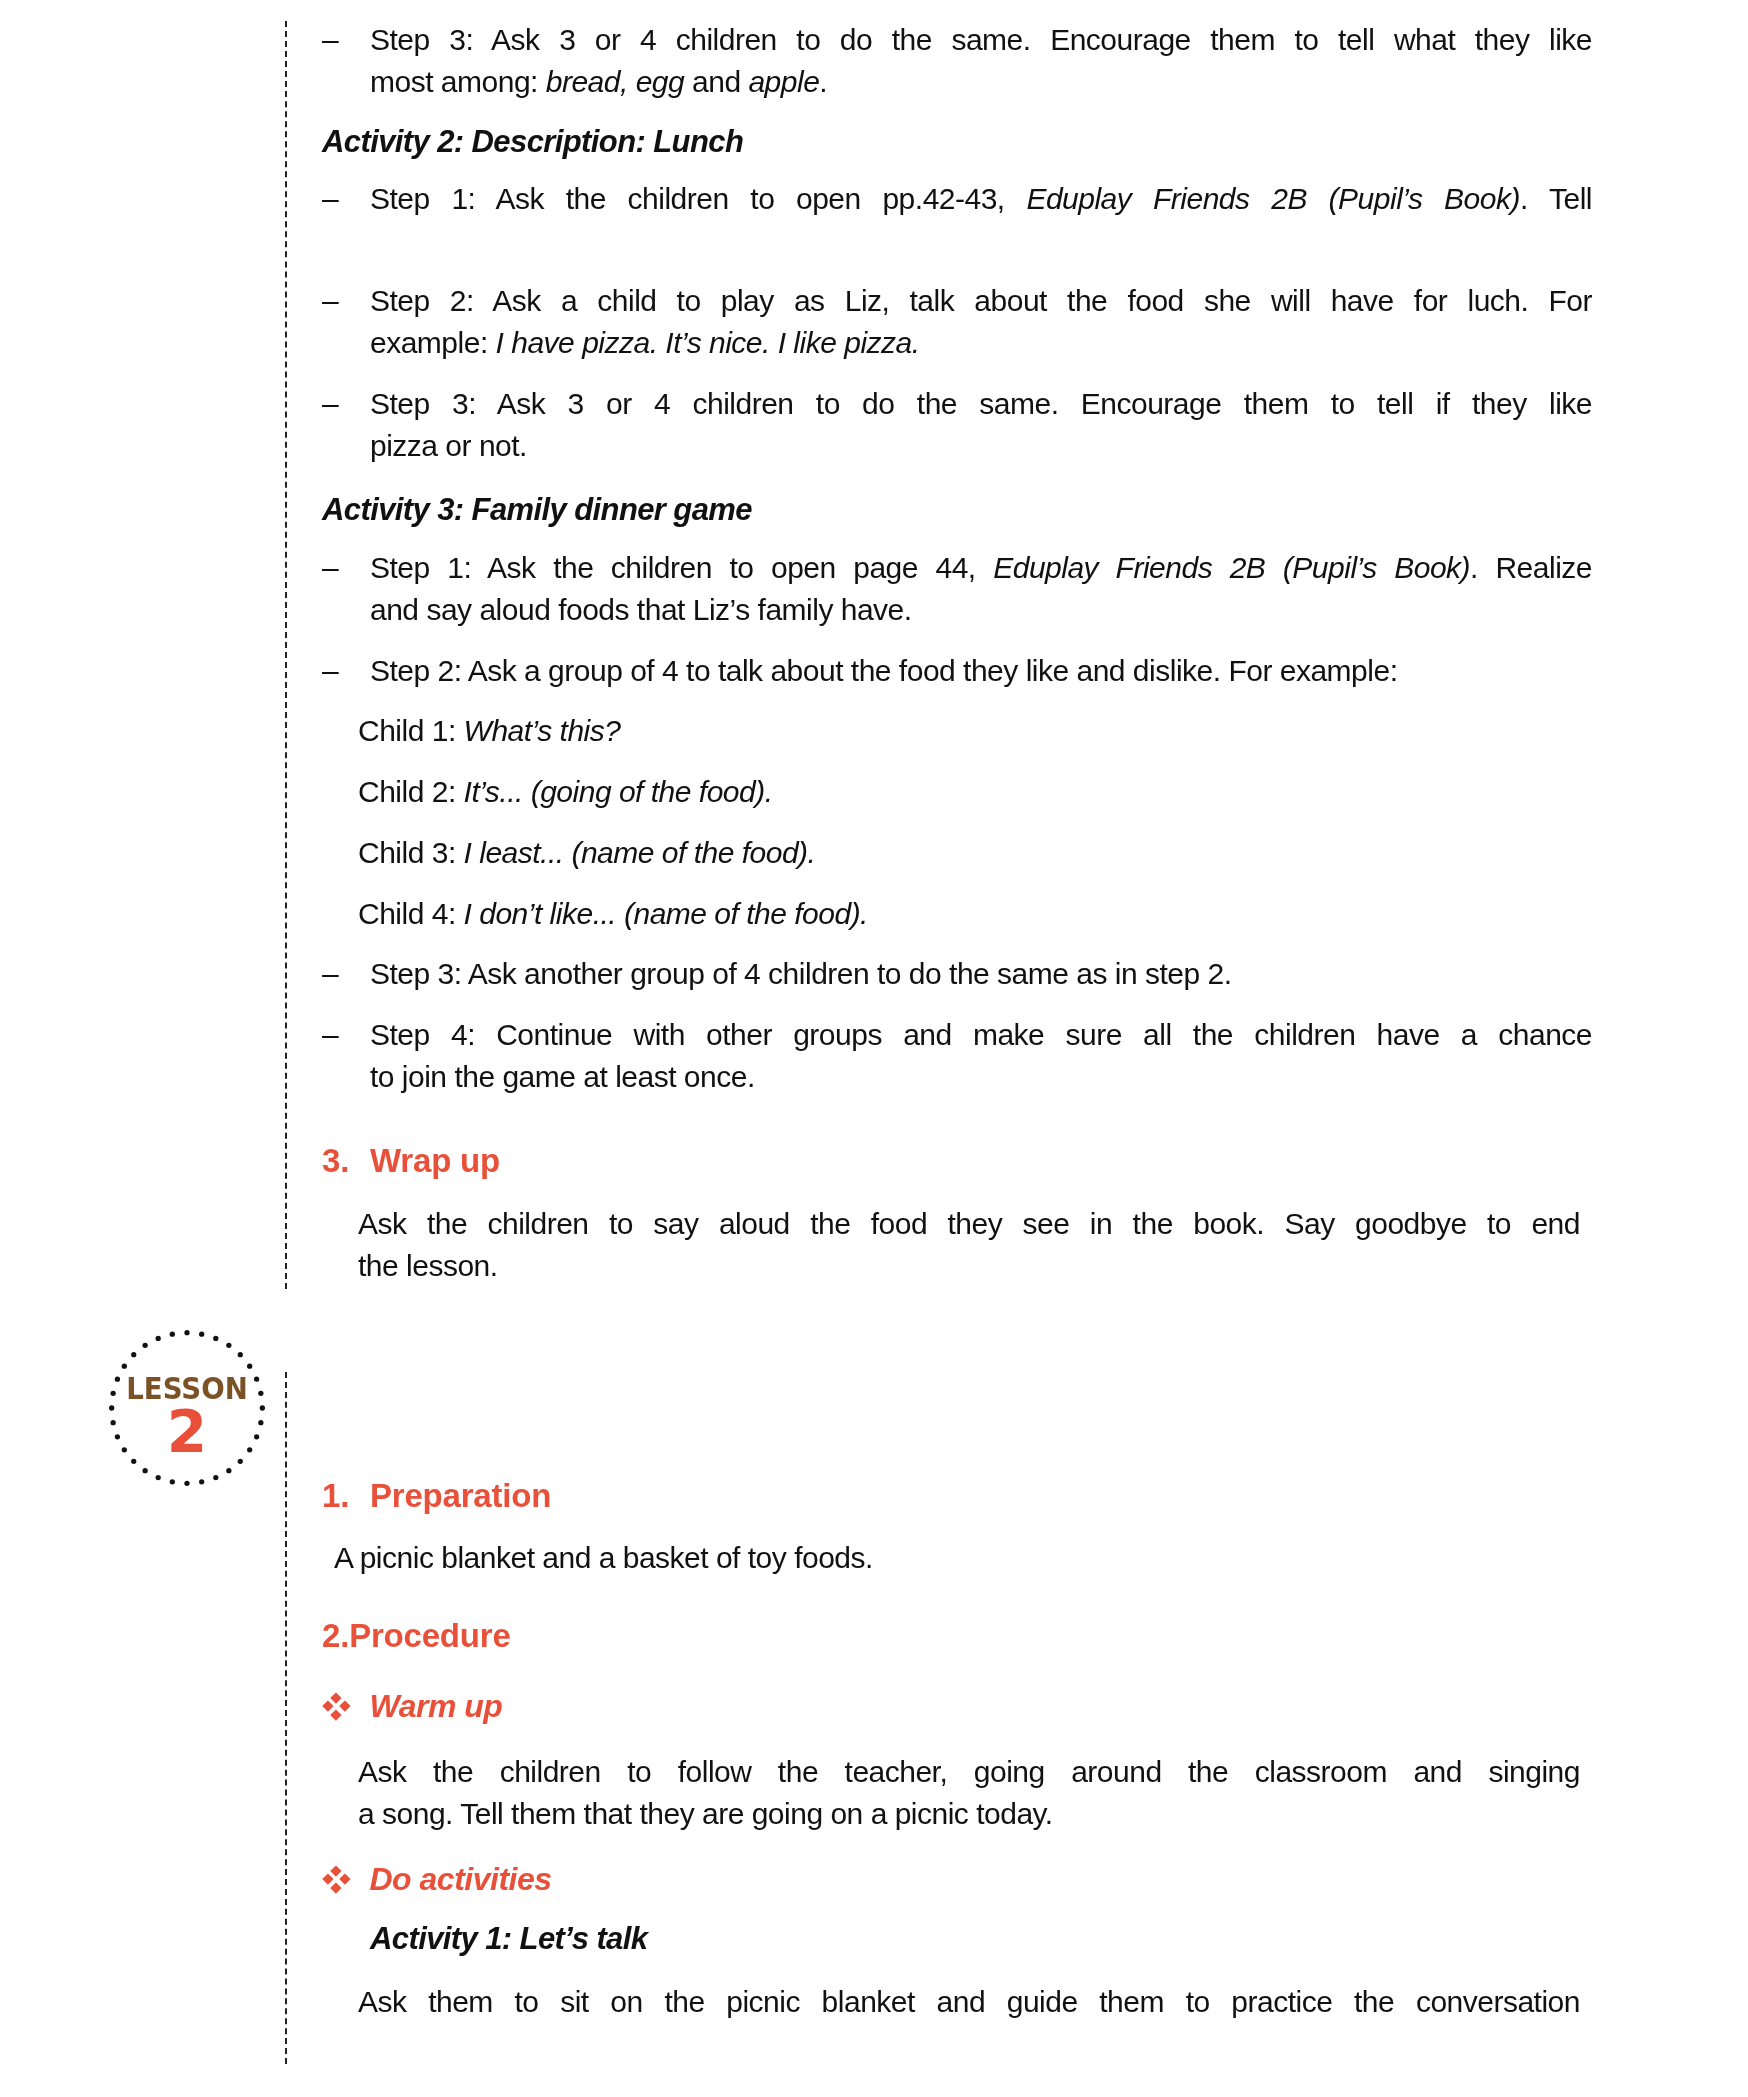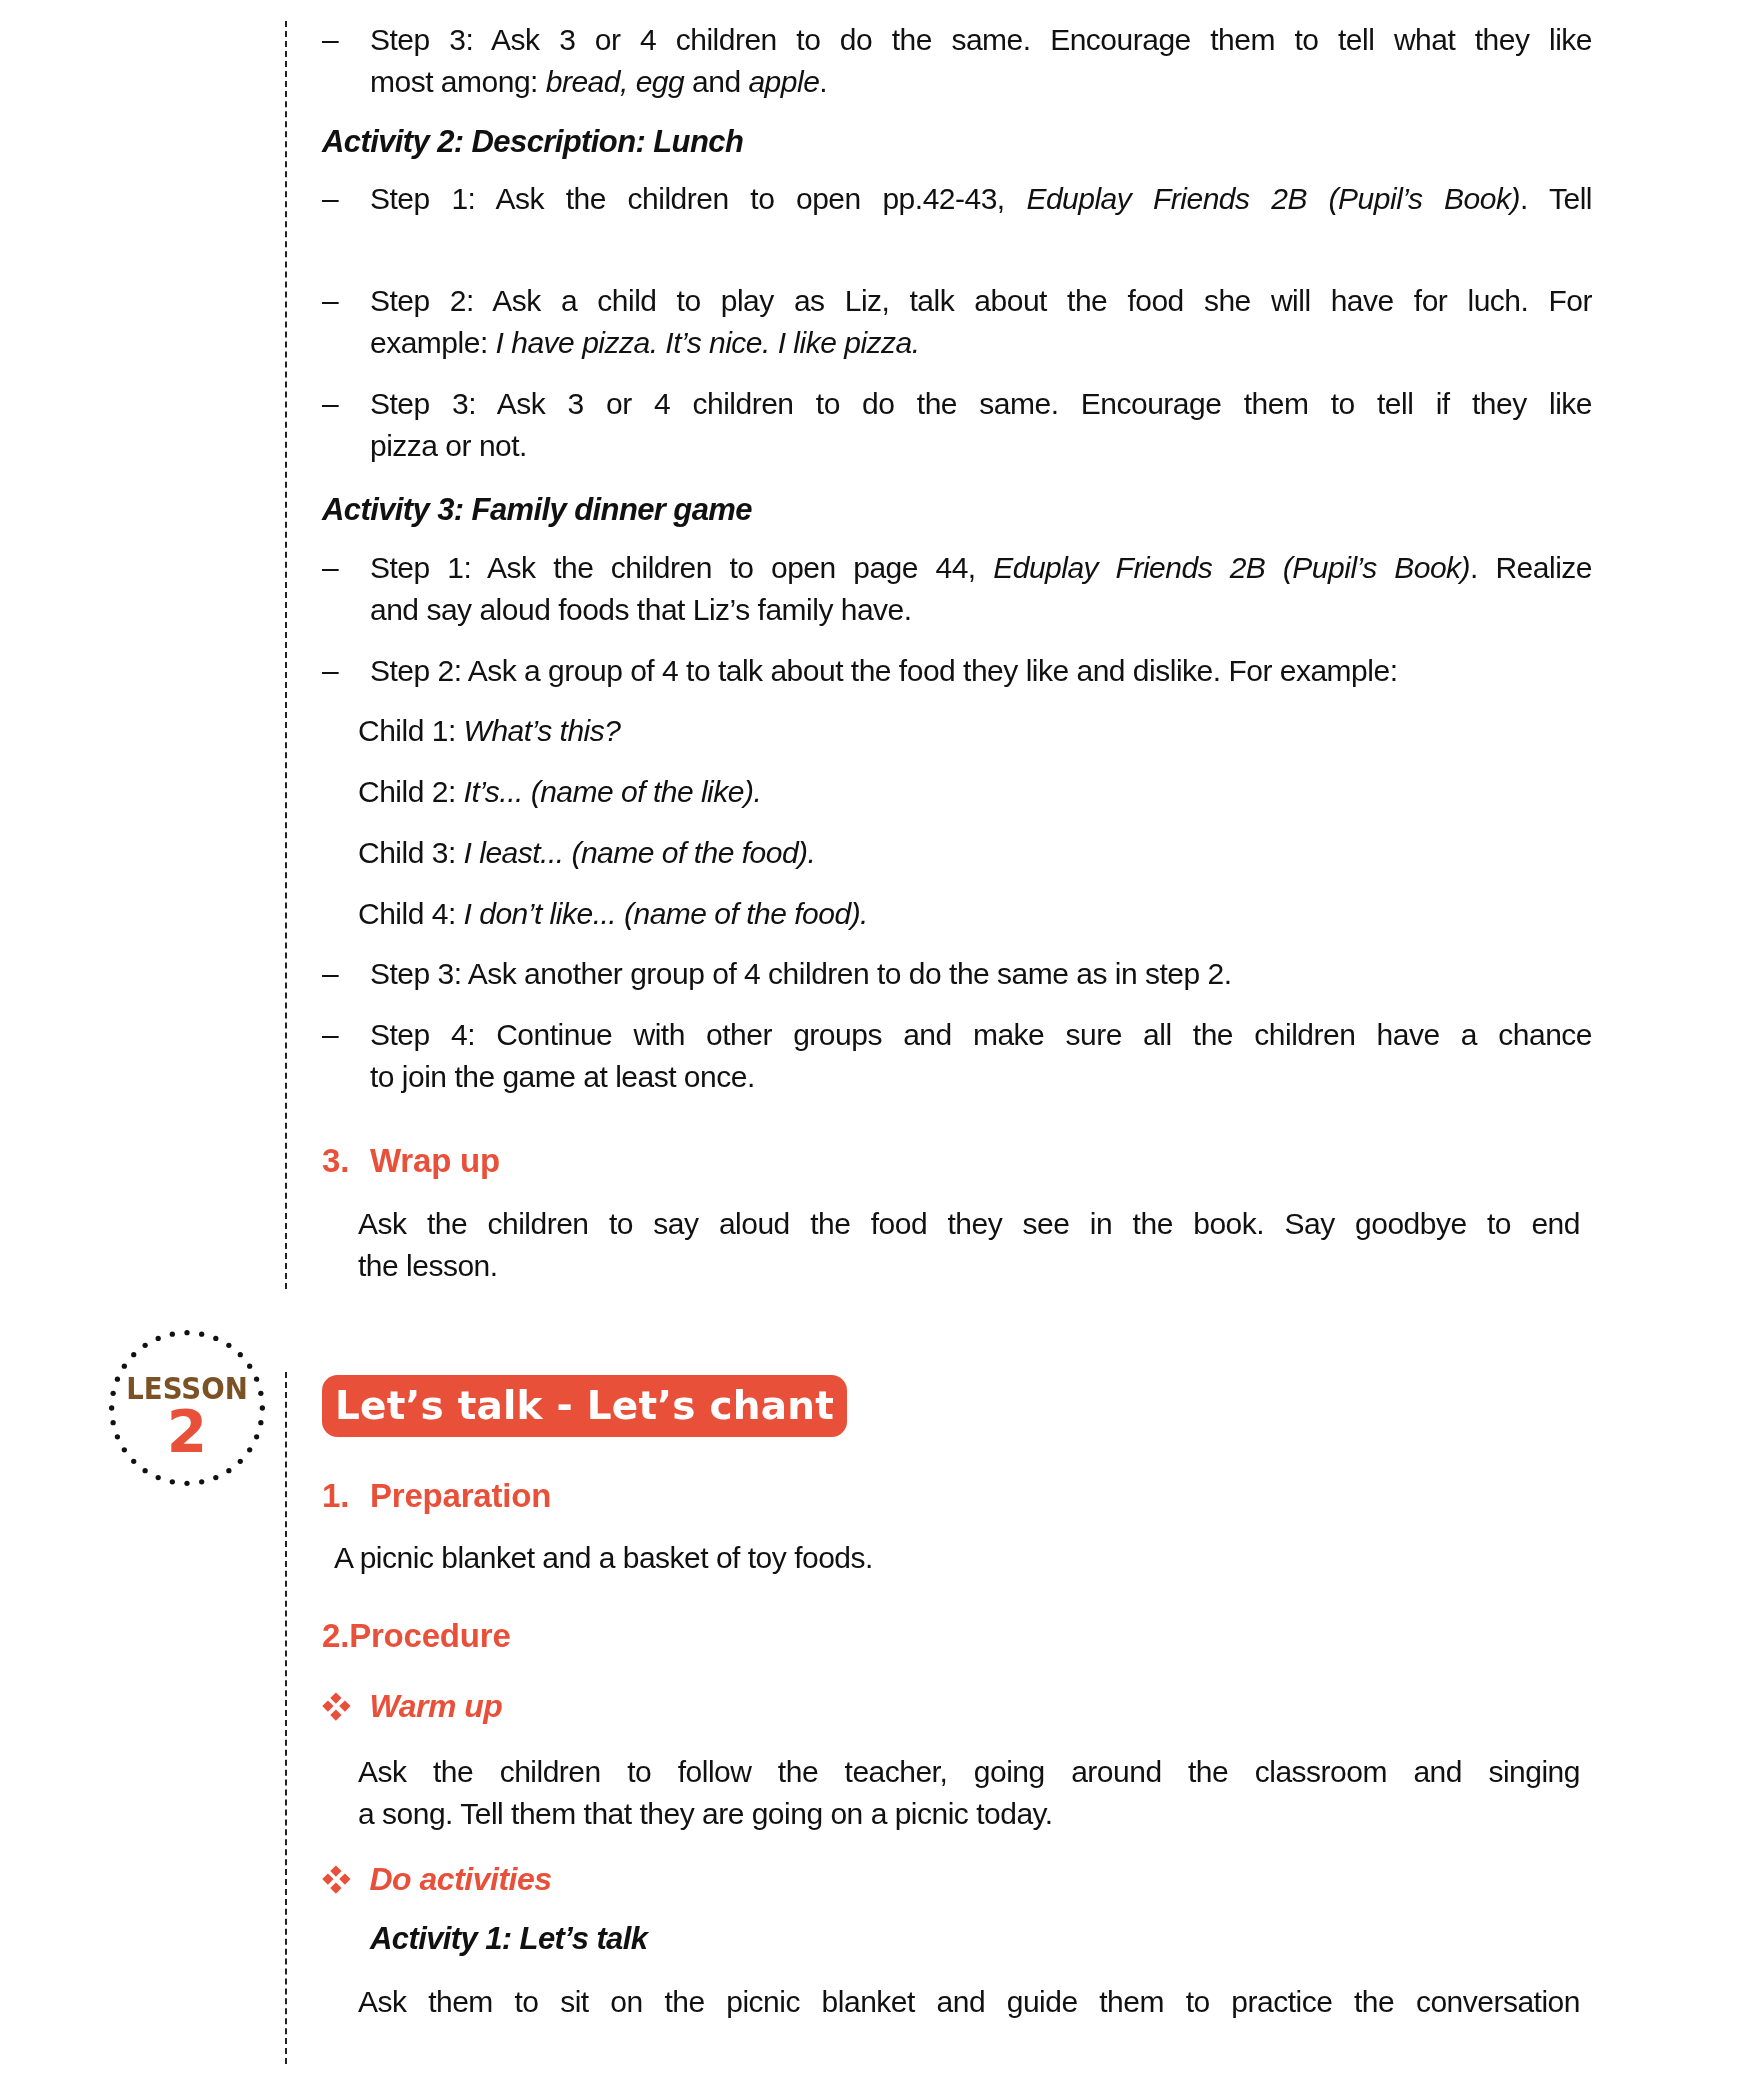"It’s... (name of the like)." em { text: name of the like -> going of the food }
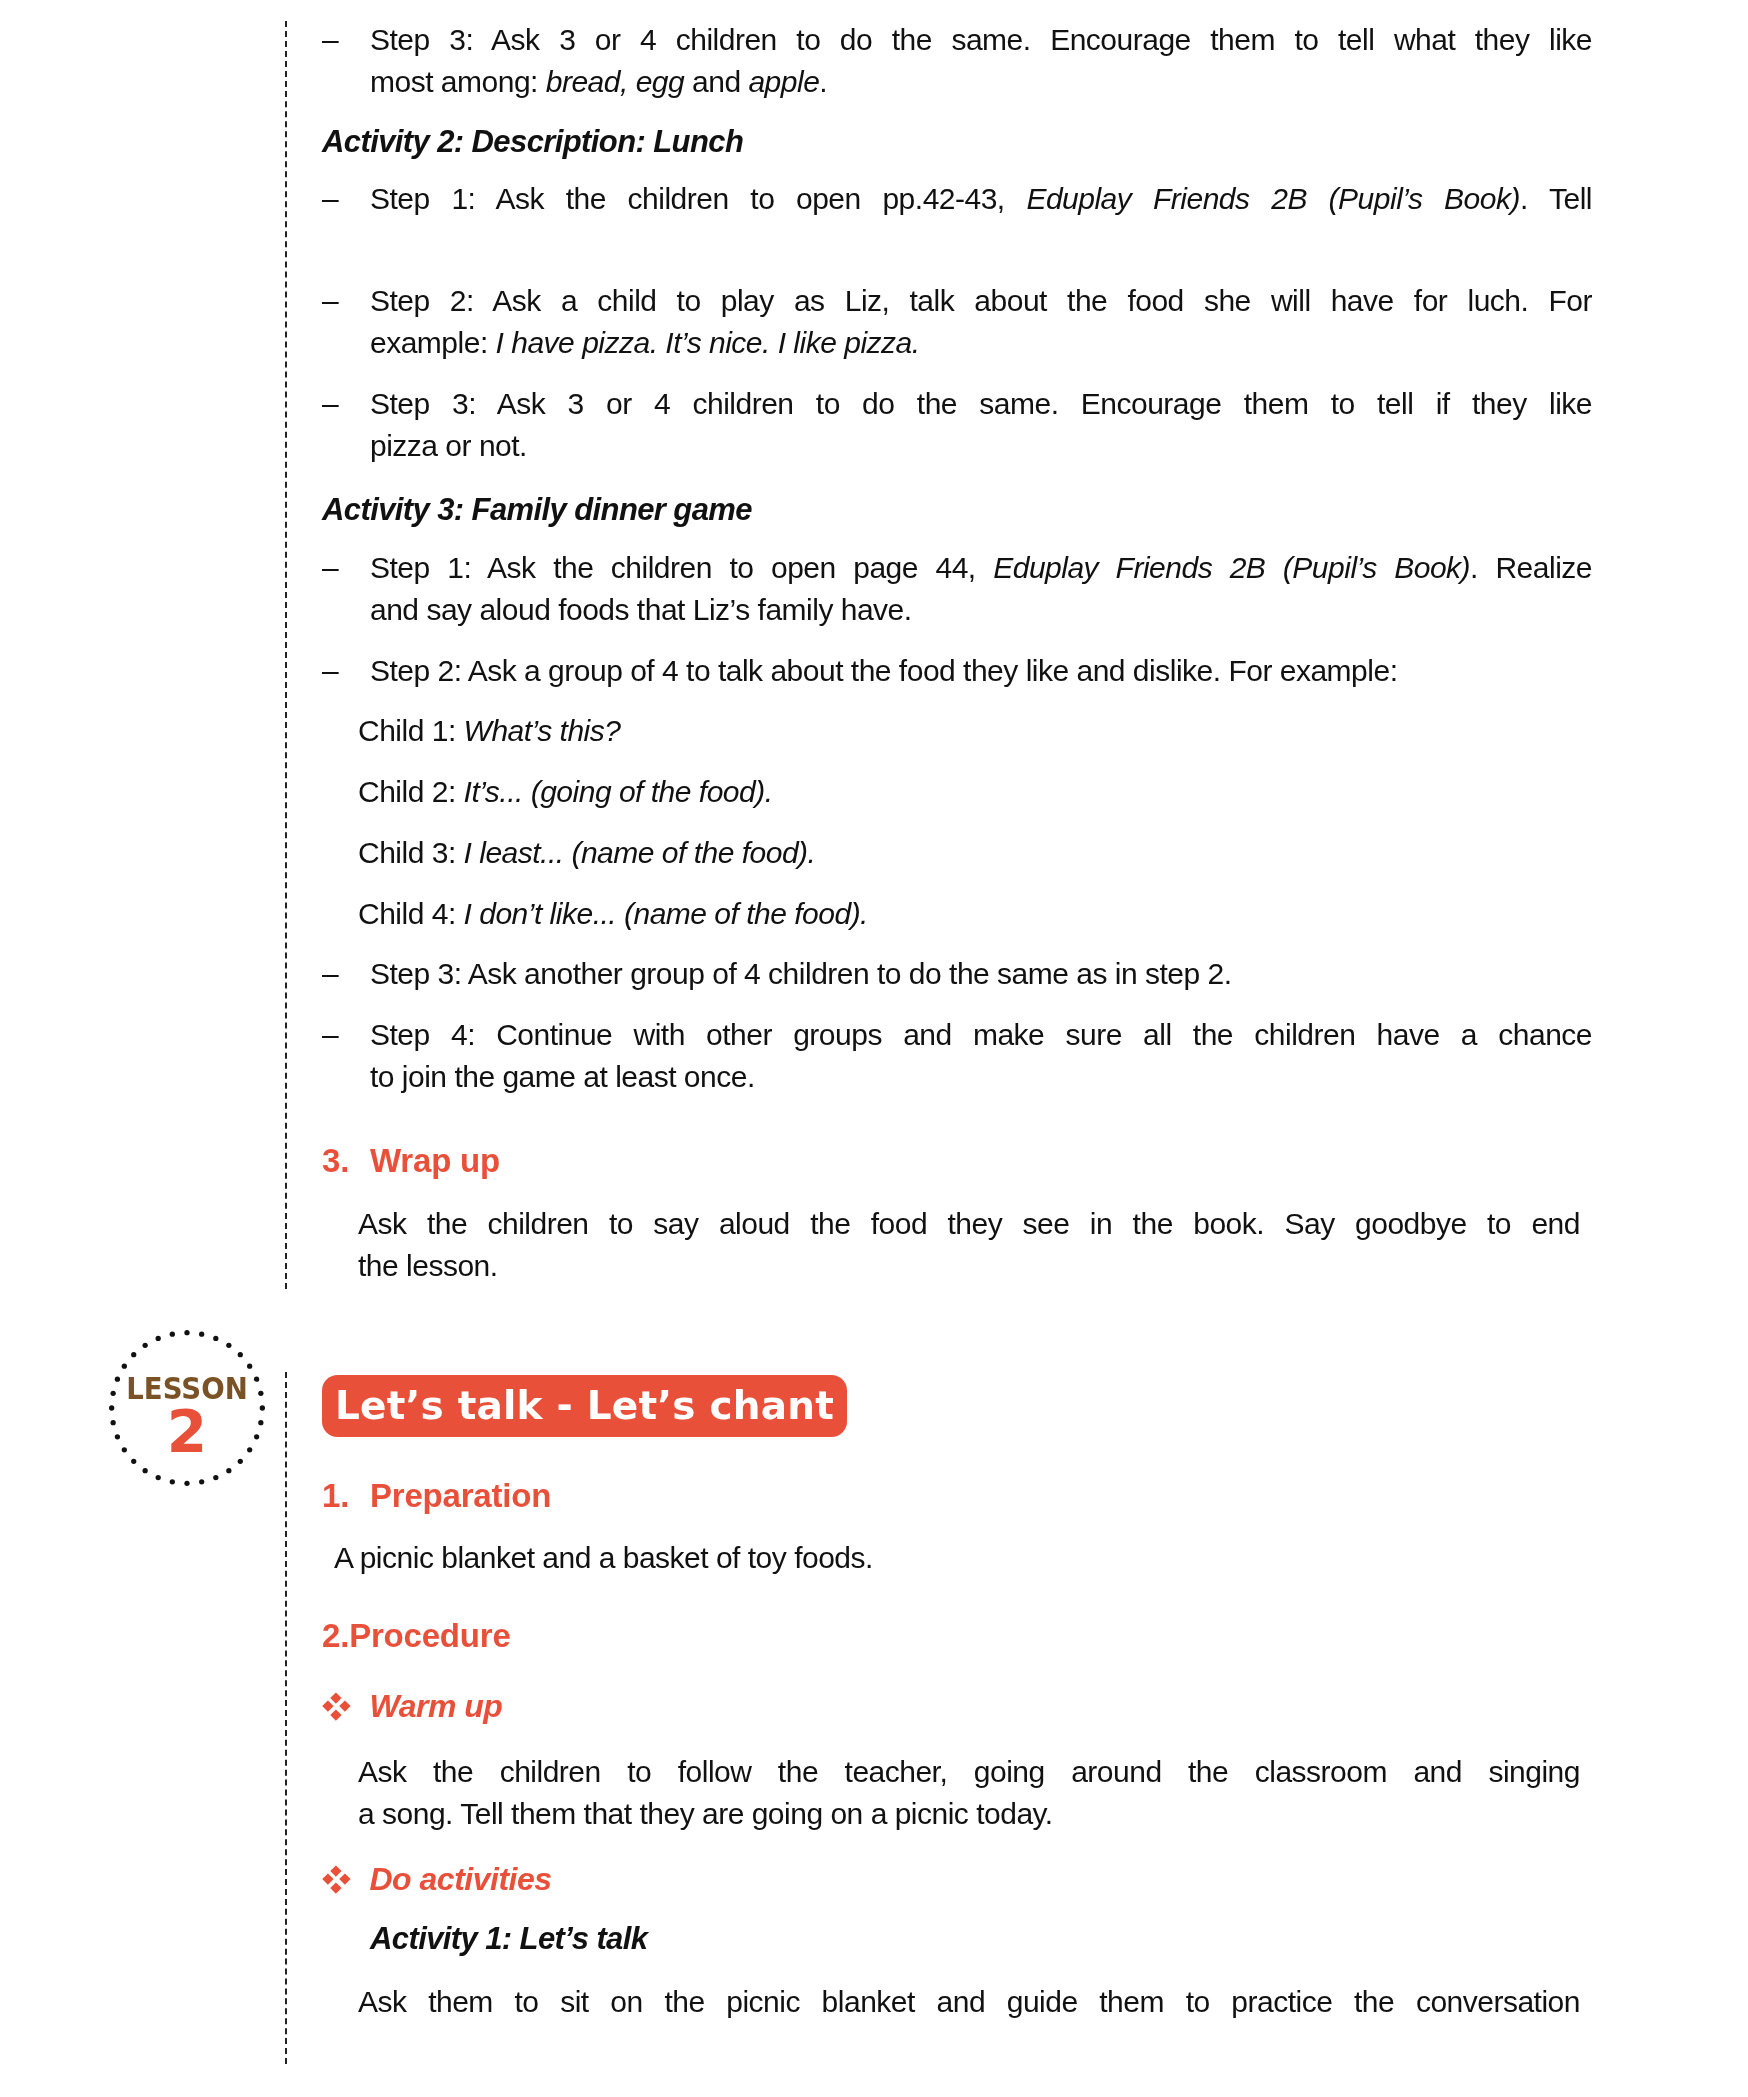"Let’s talk - Let’s chant" div.pill { html: <div>Let’s talk - Let’s chant</div> -> none }
